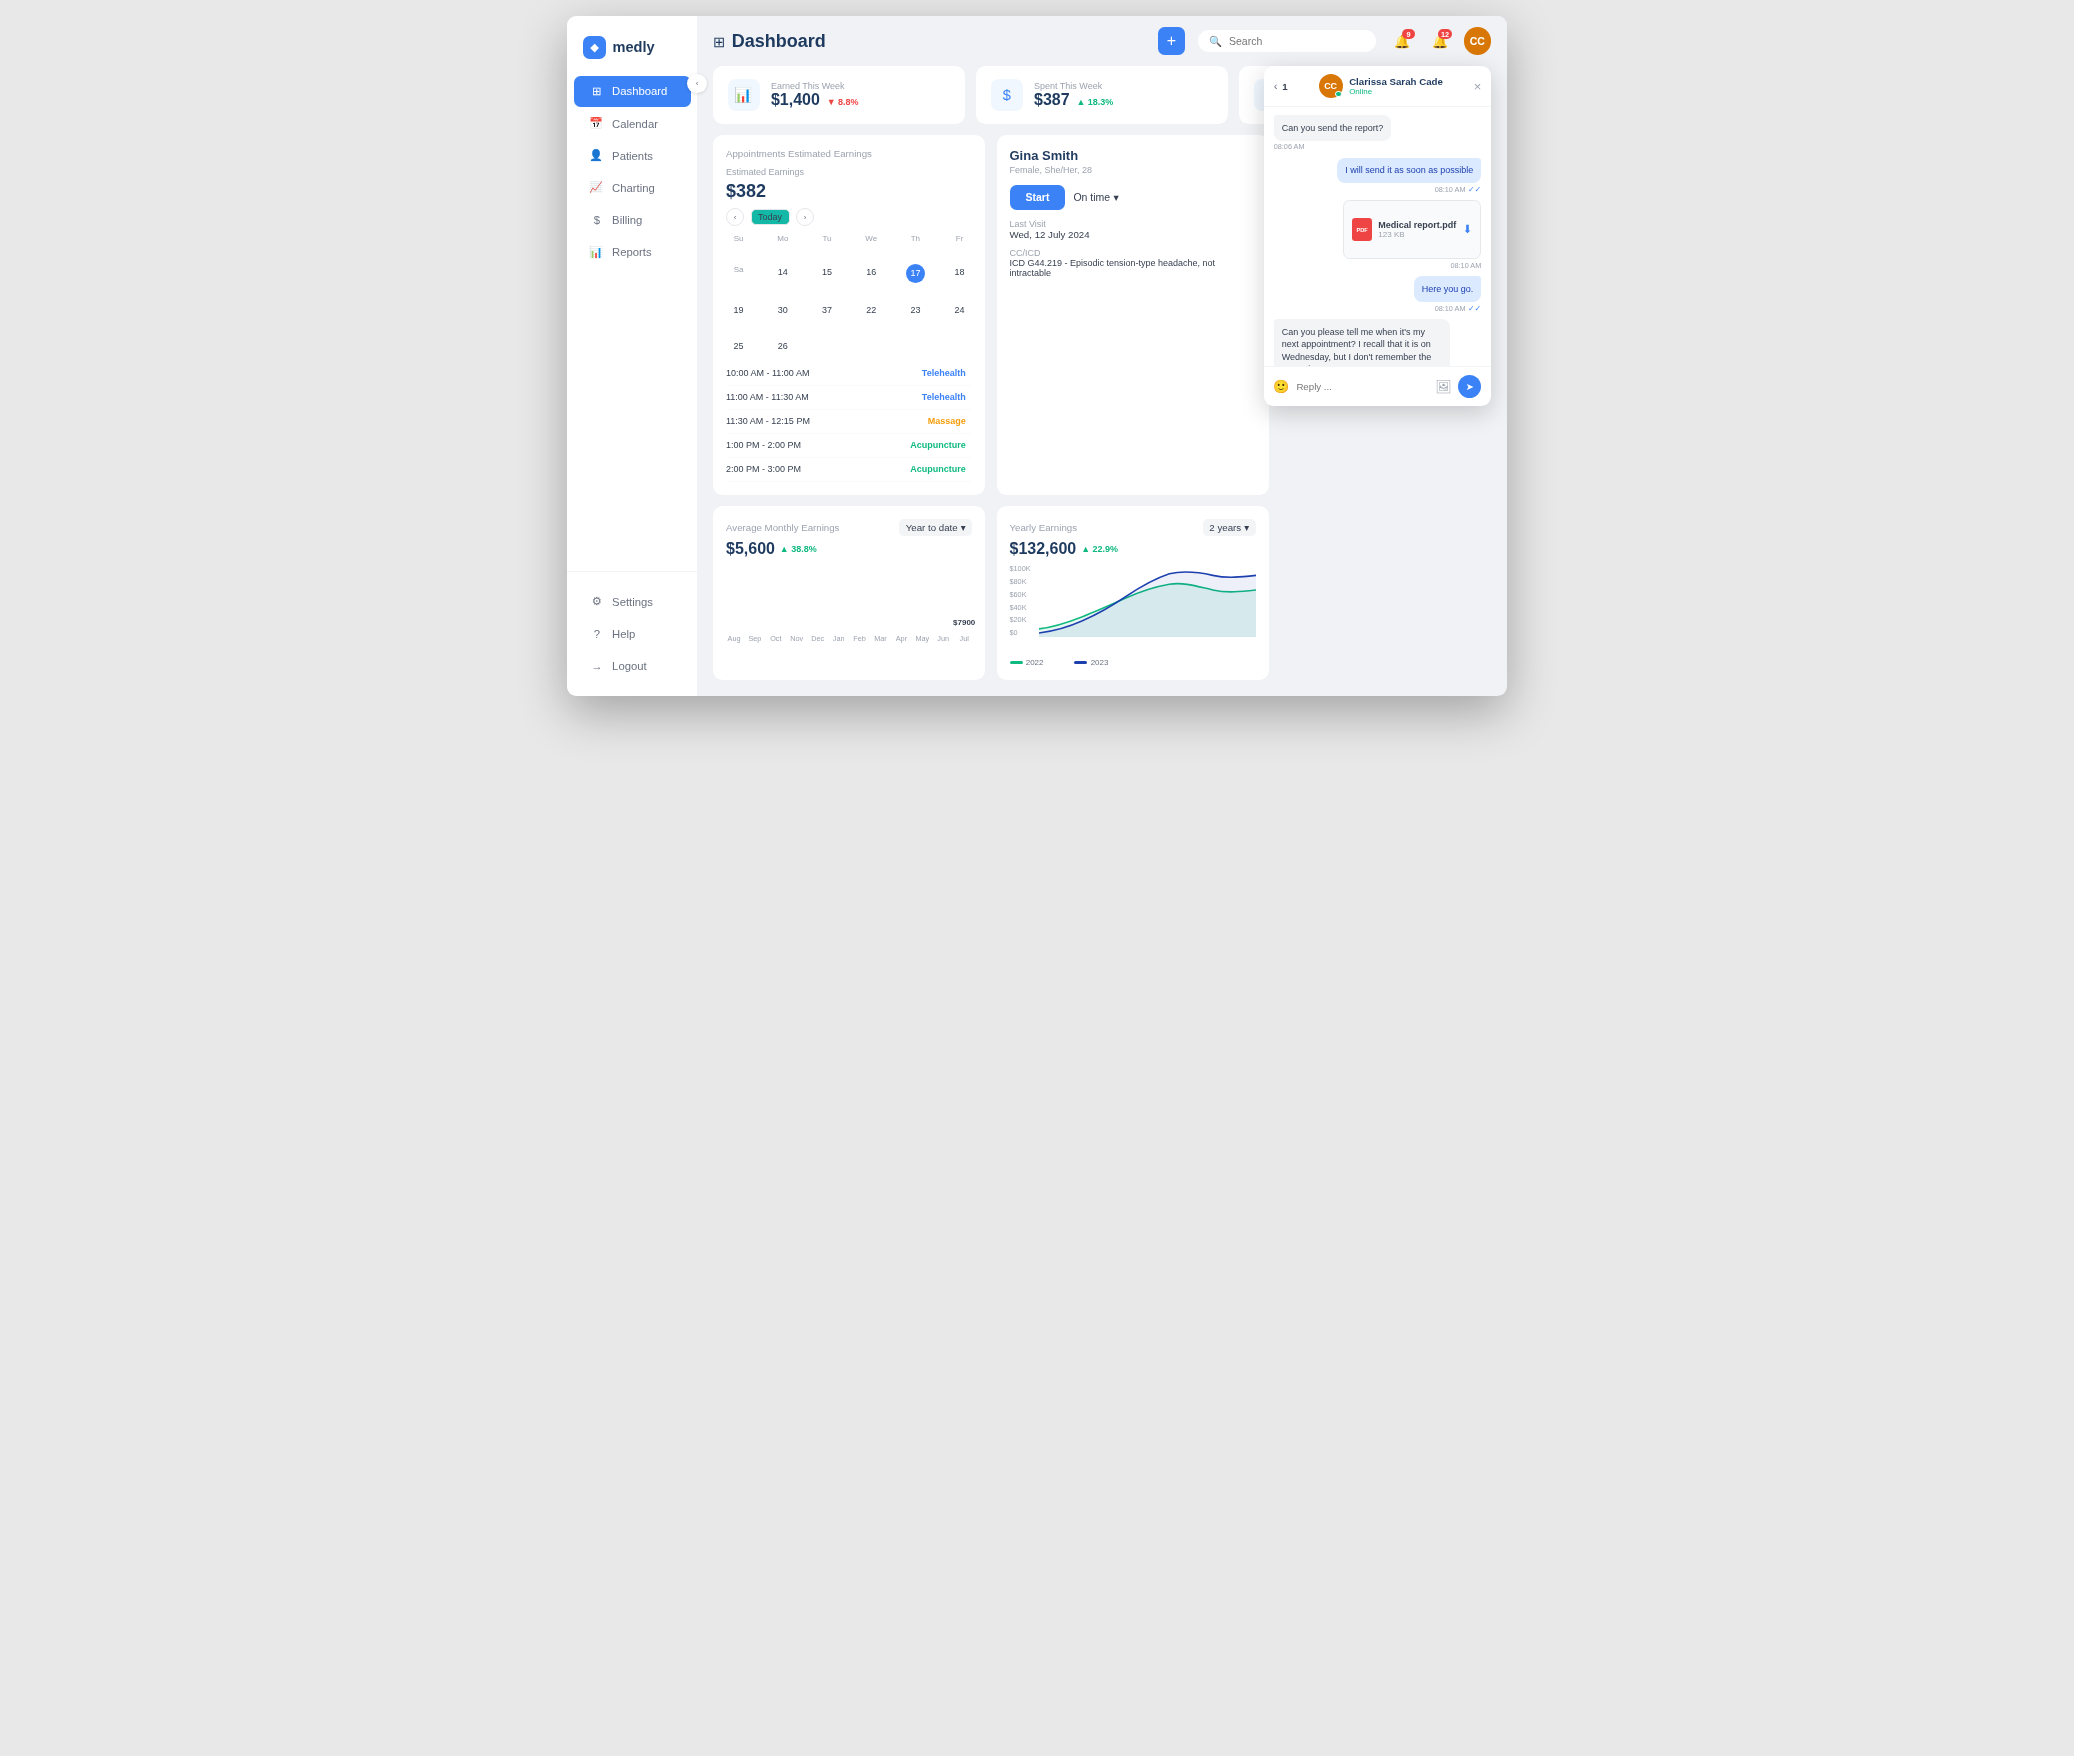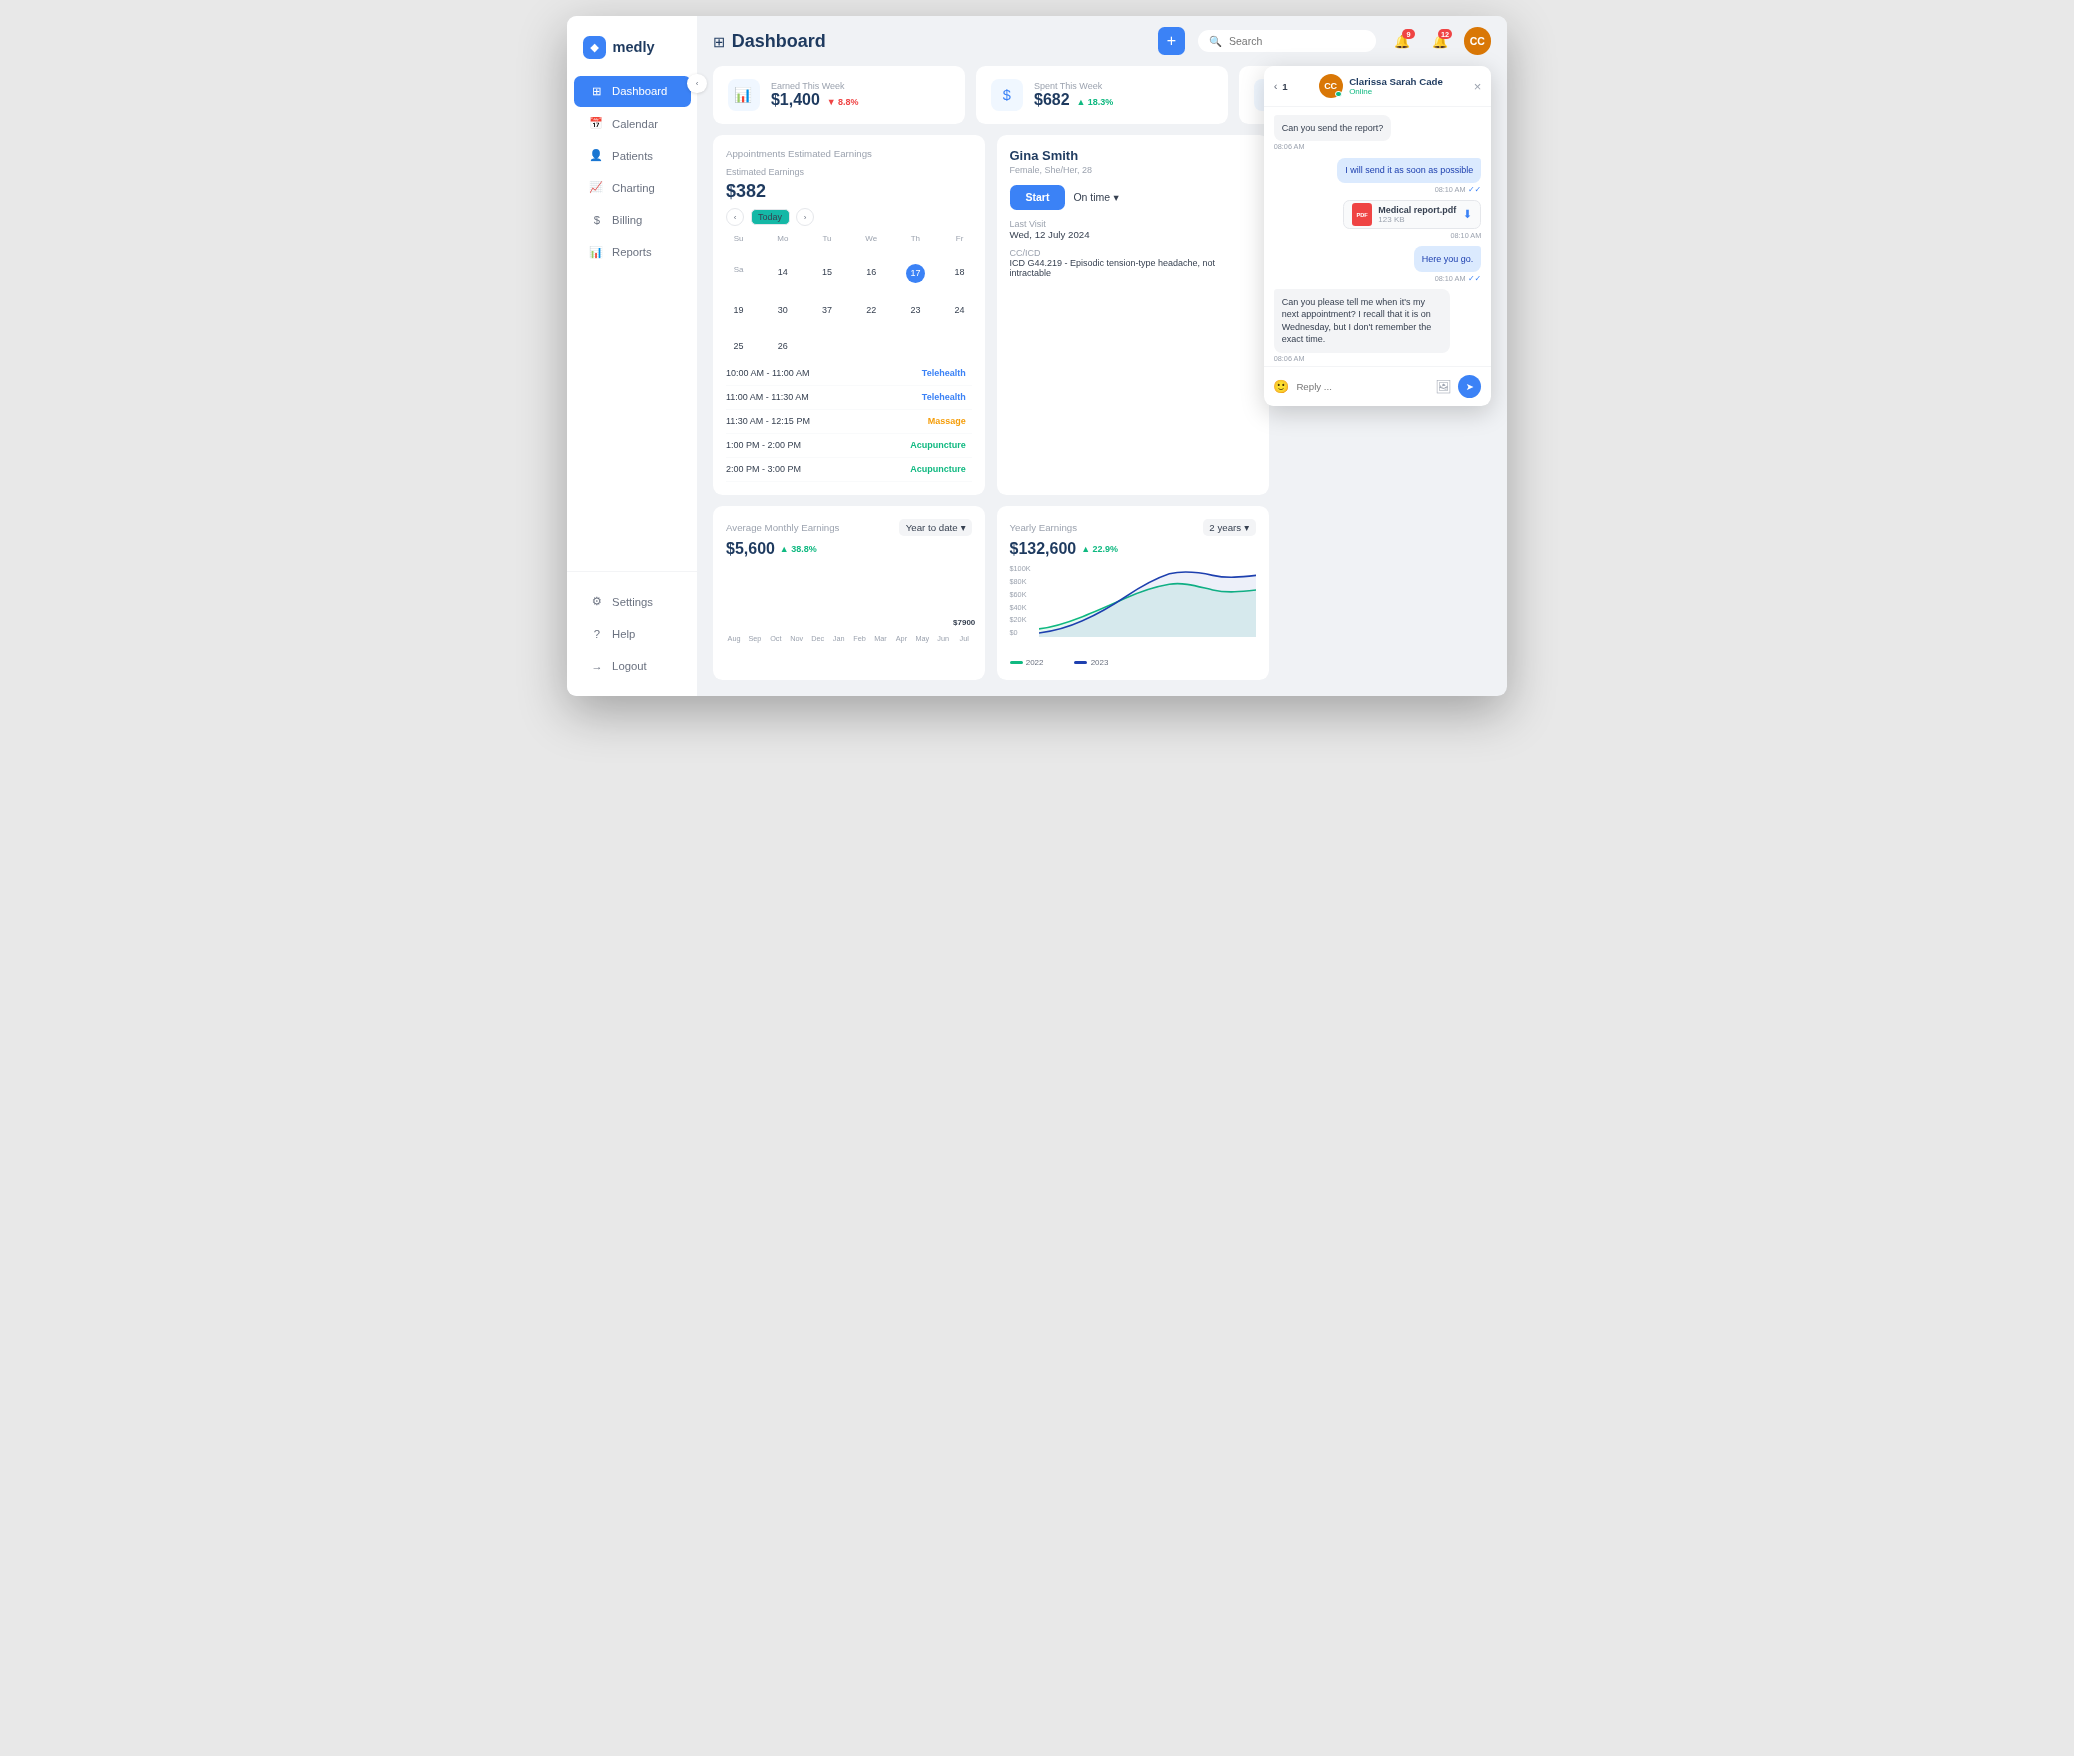"$682" span.stat-value { text: $682 -> $387 }
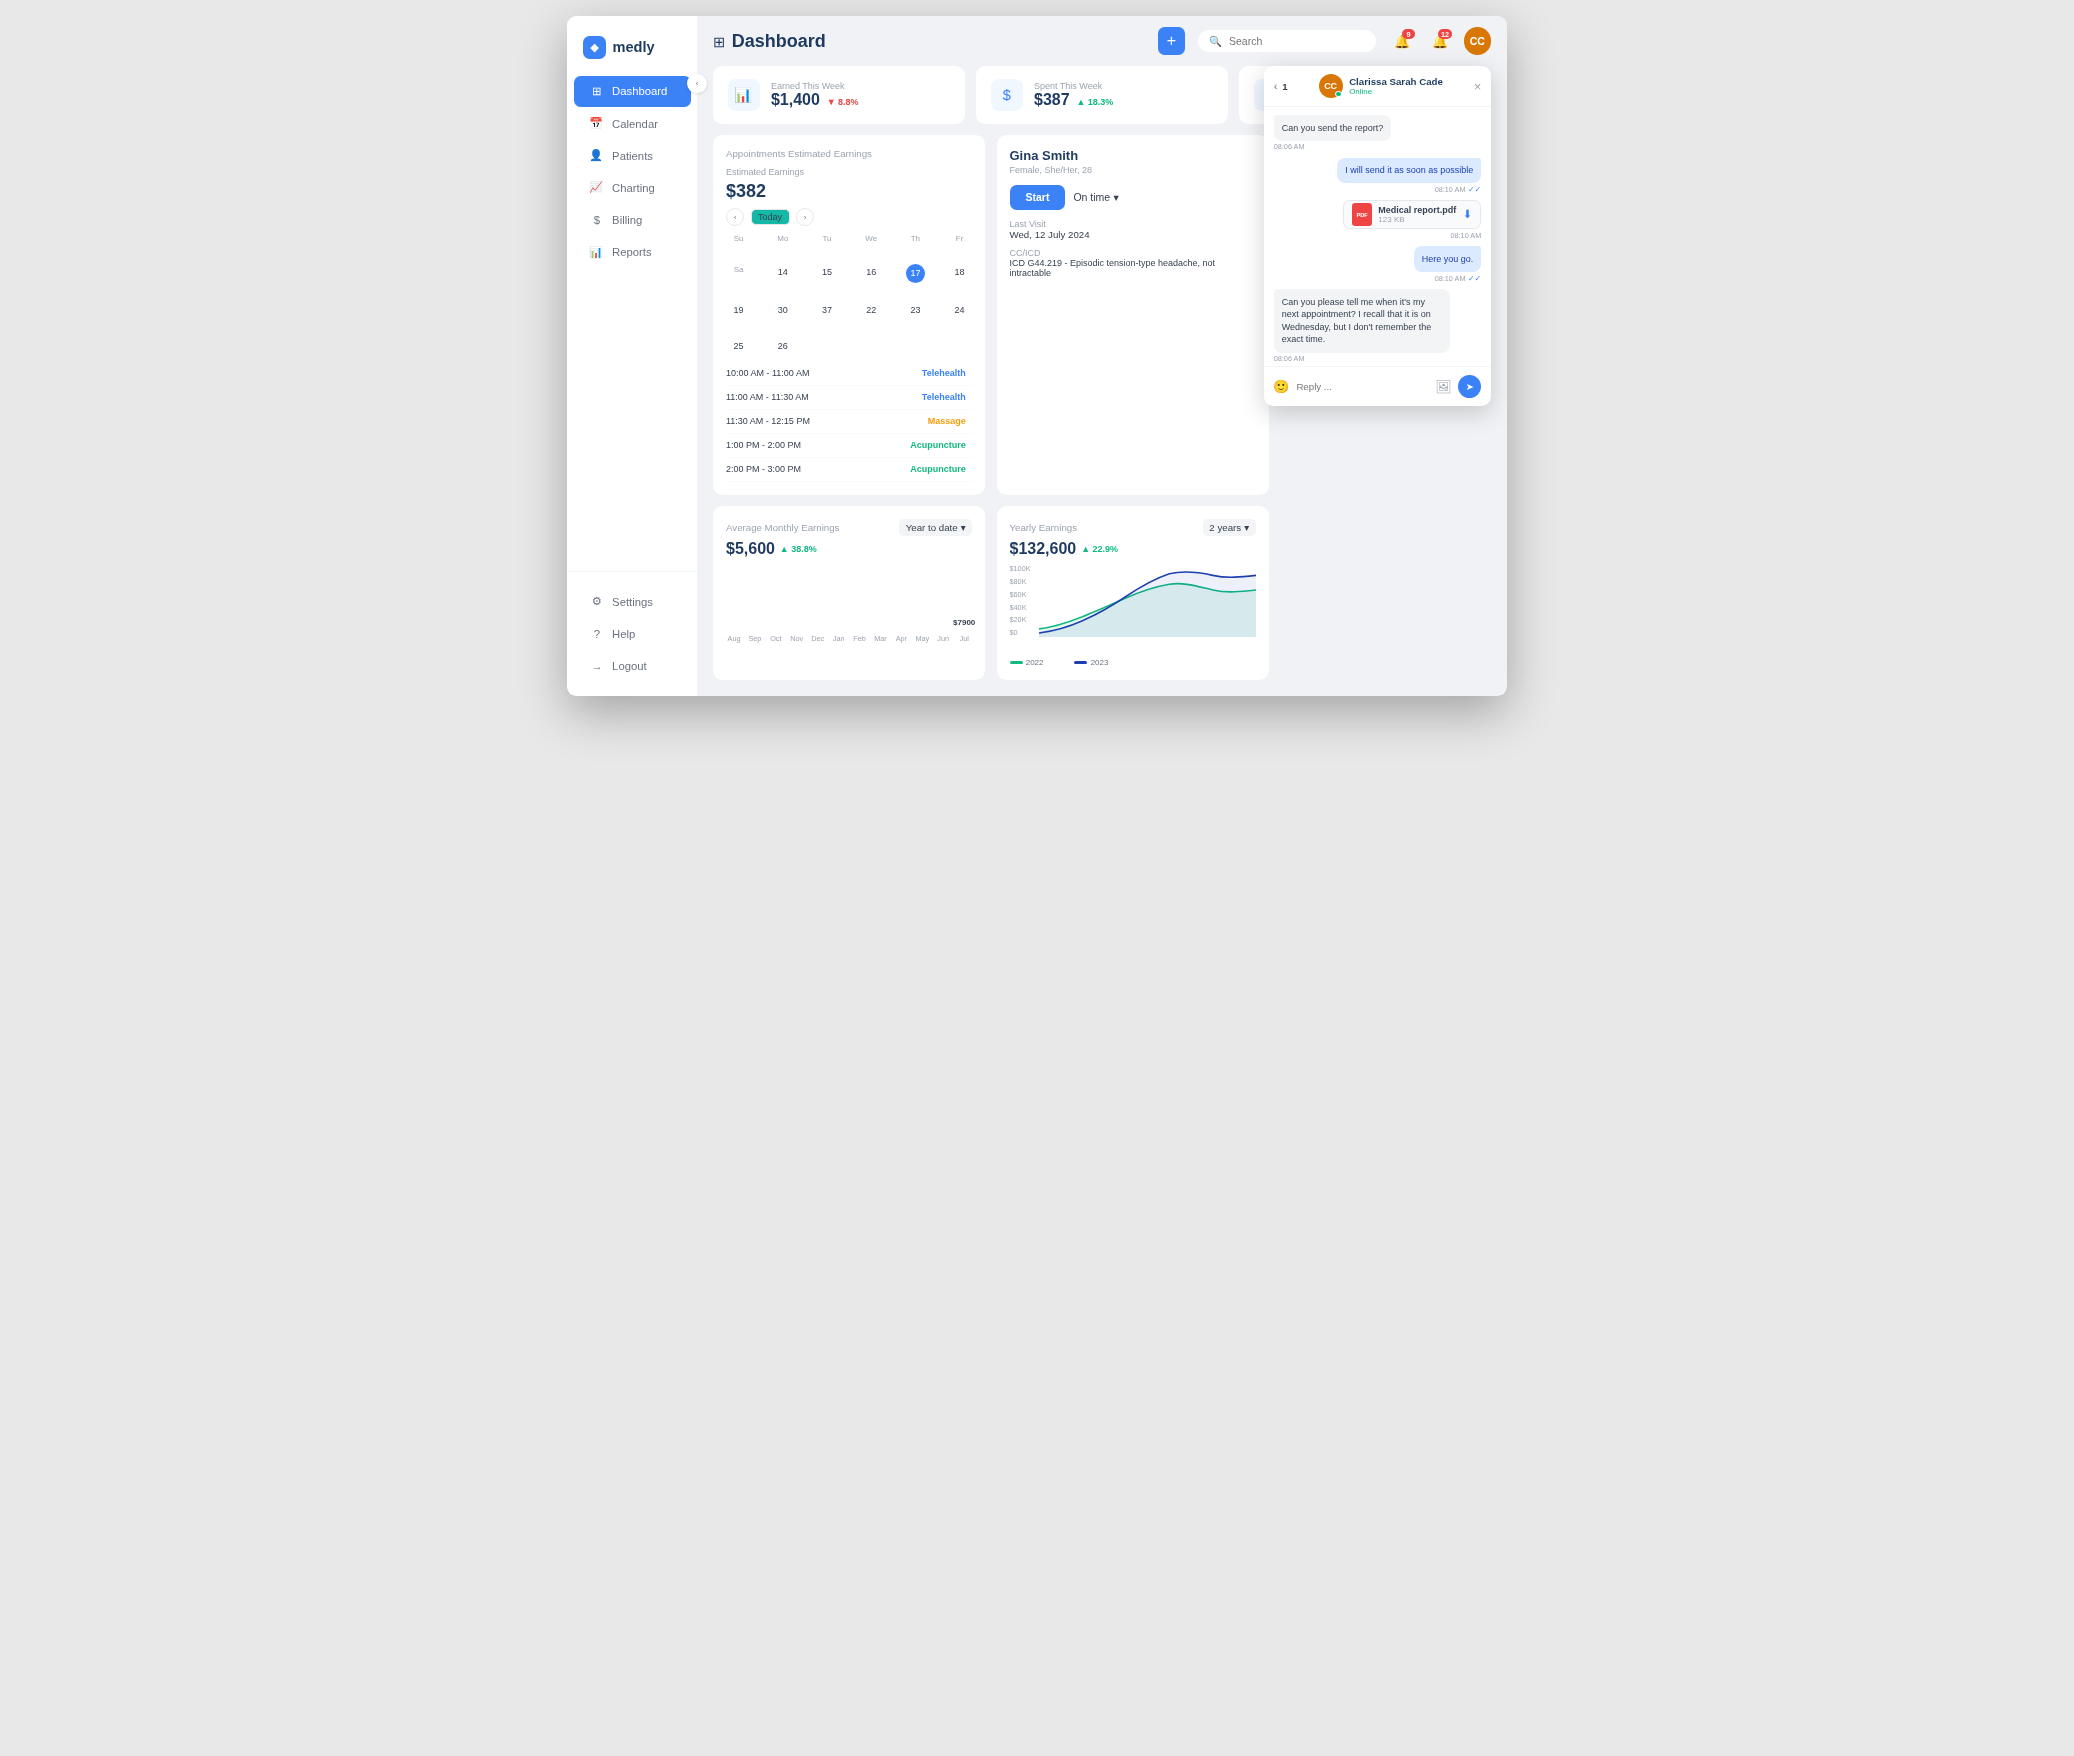"Medical report.pdf" div { padding: 2px 8px -> 17px 8px }
